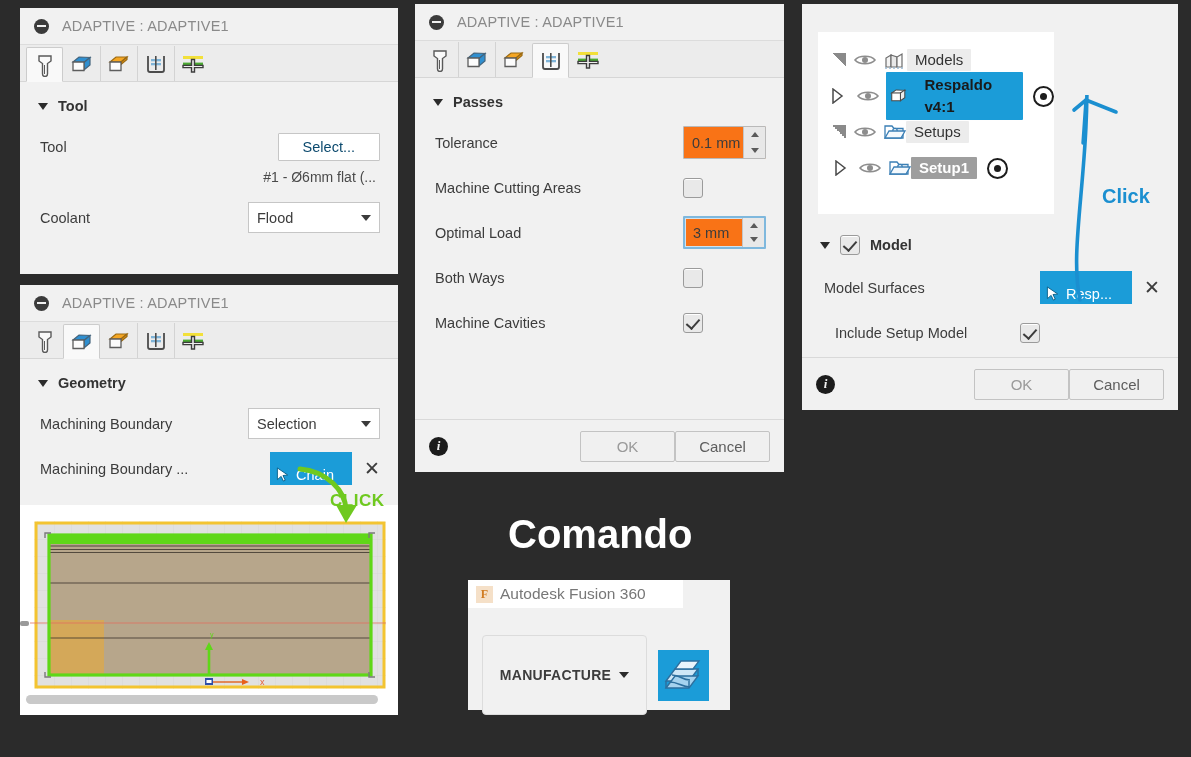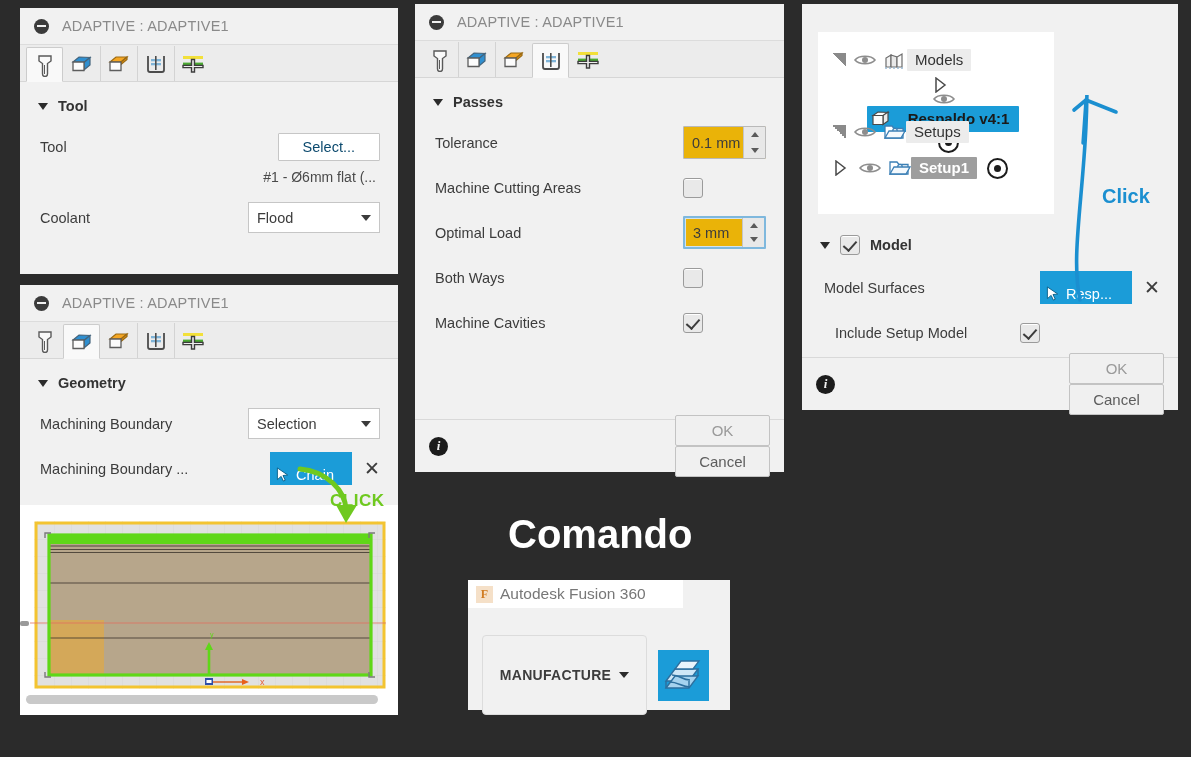"Respaldo v4:1" div.trow { flex-direction: column -> none }
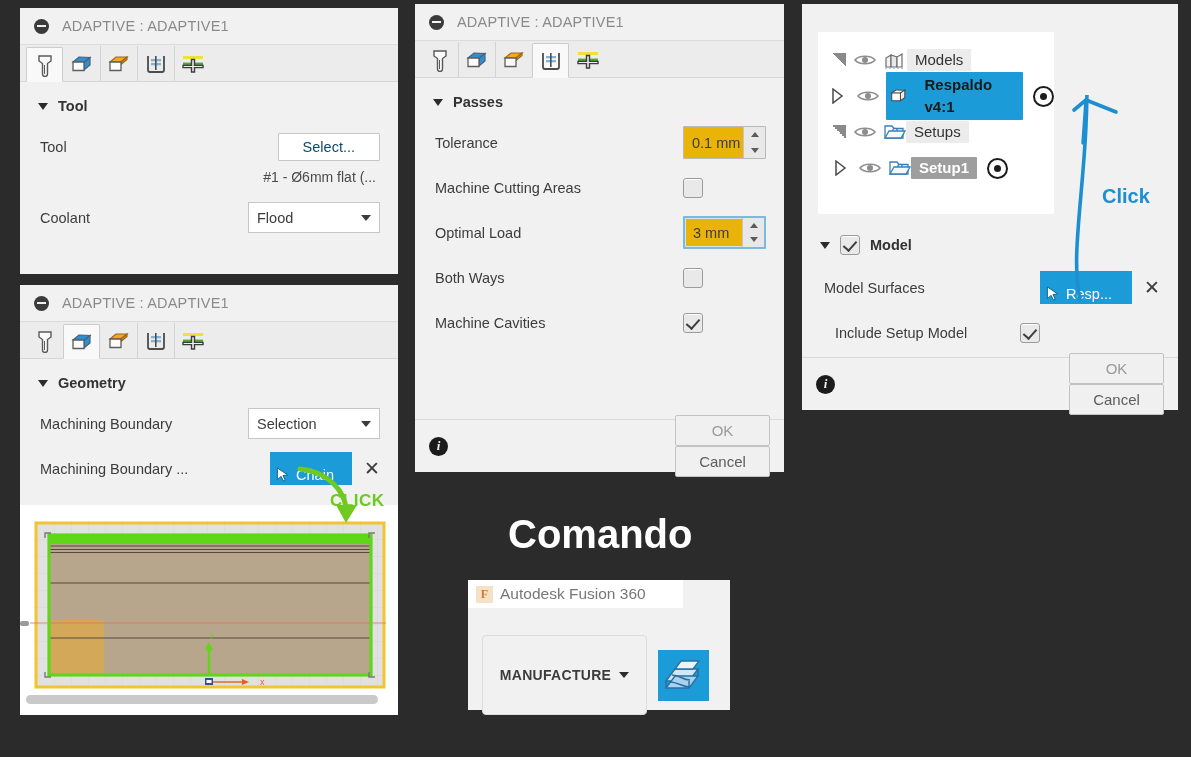"0.1 mm" .spin { background: #eab308 -> #f97316 }
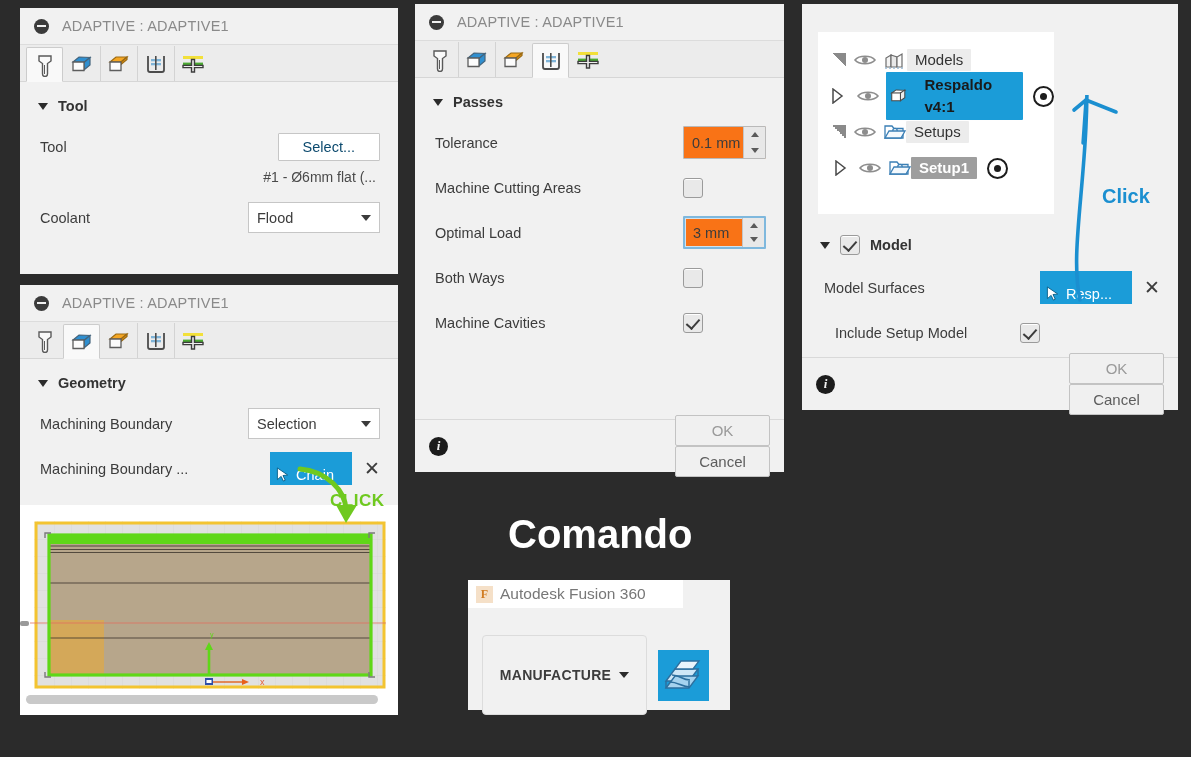"OK" .foot-btns { flex-direction: column -> none }
